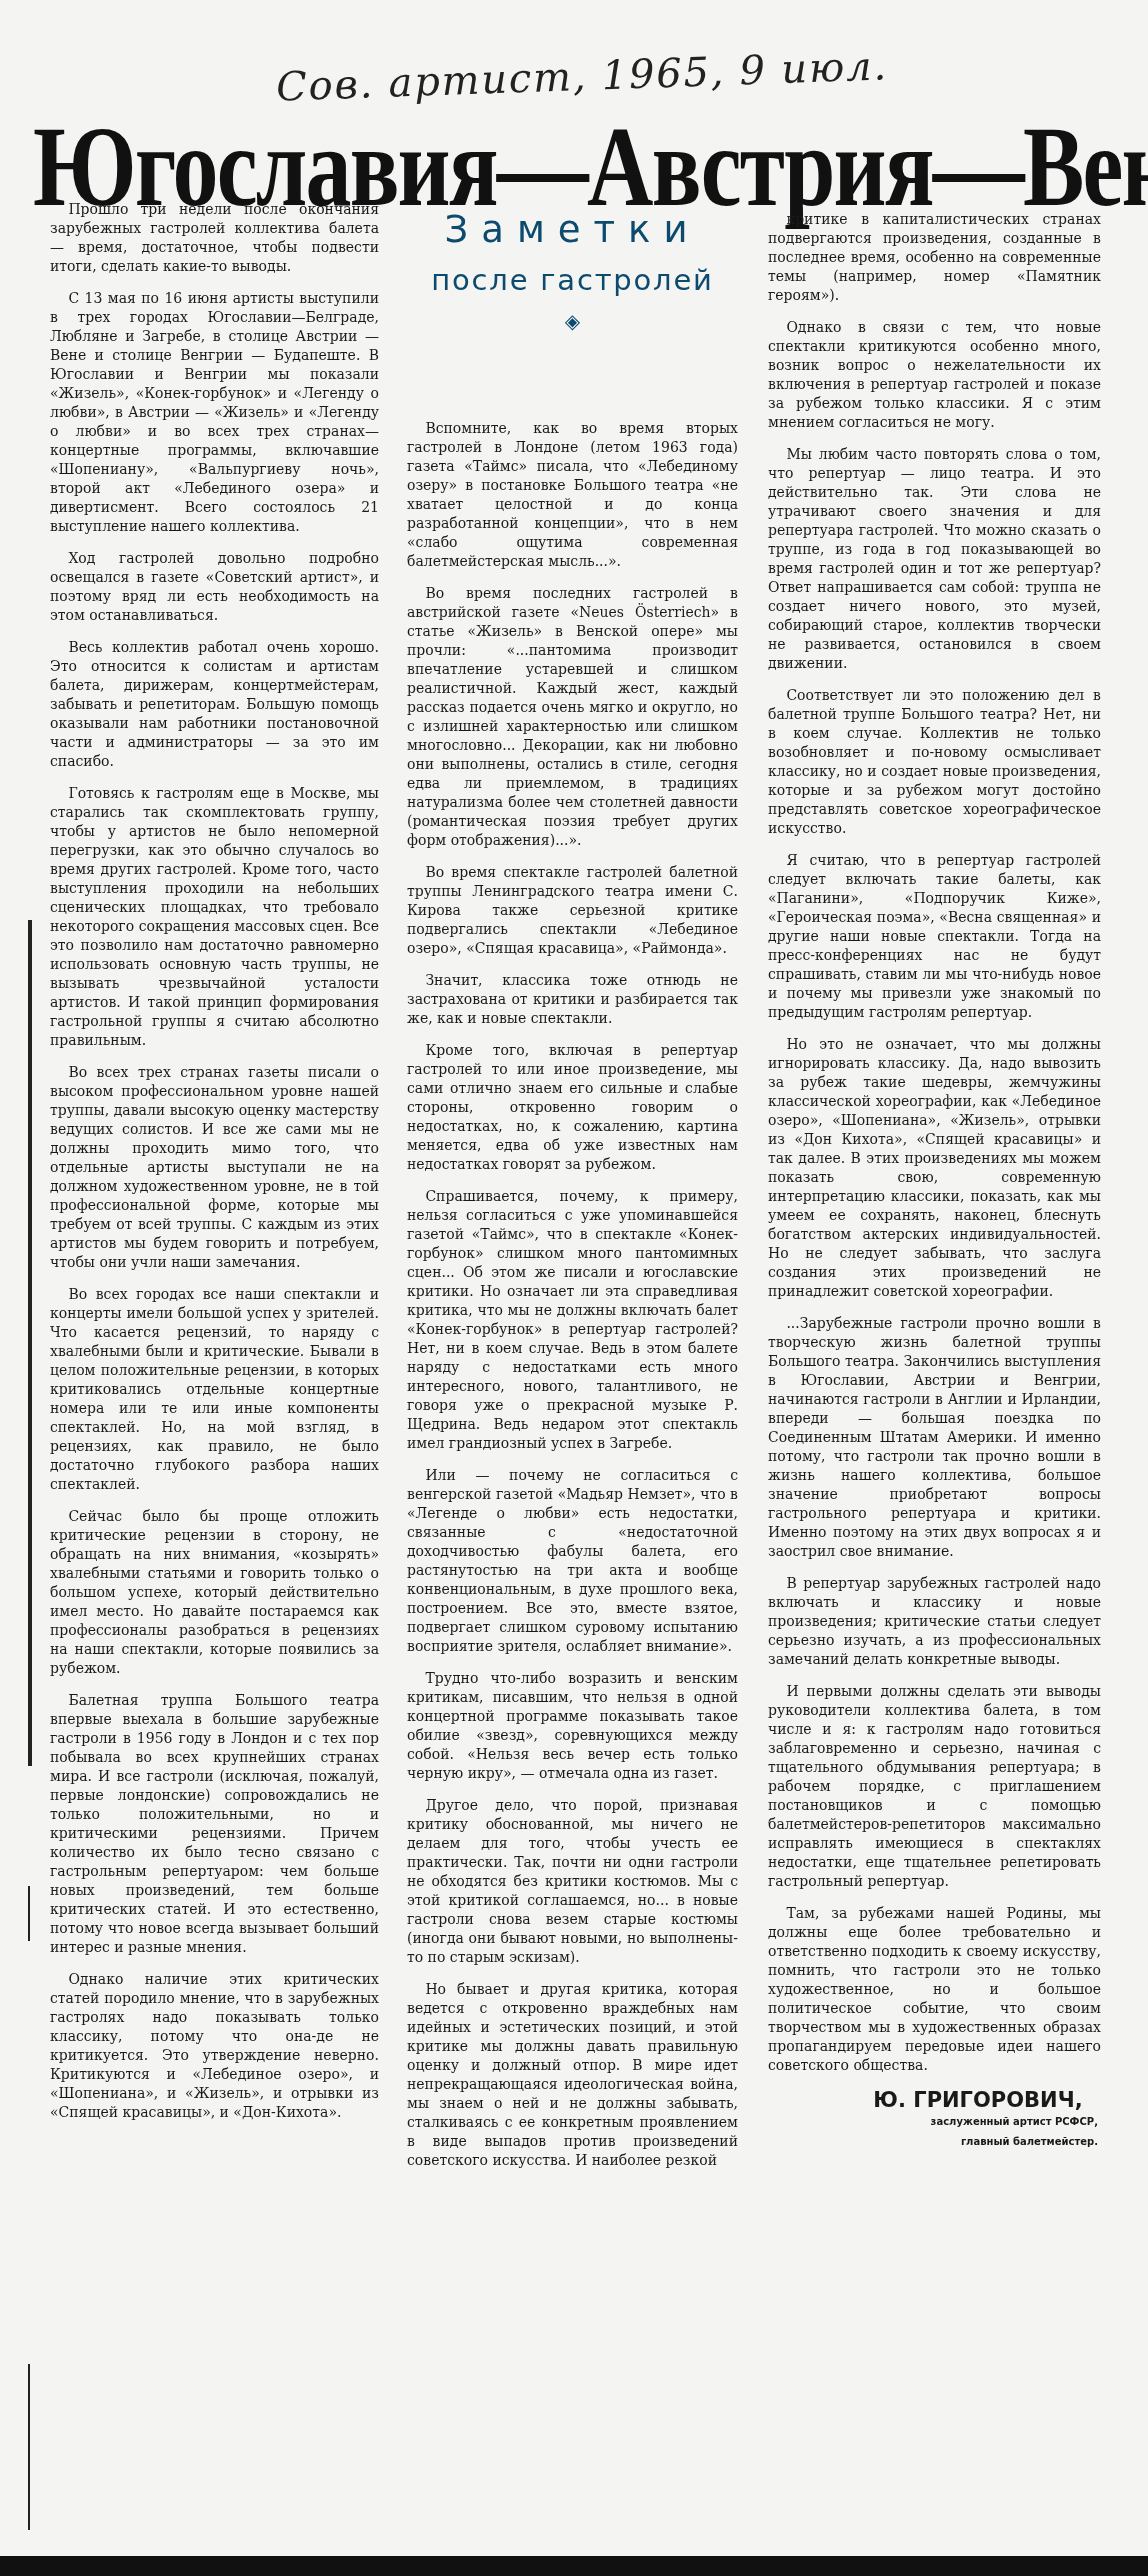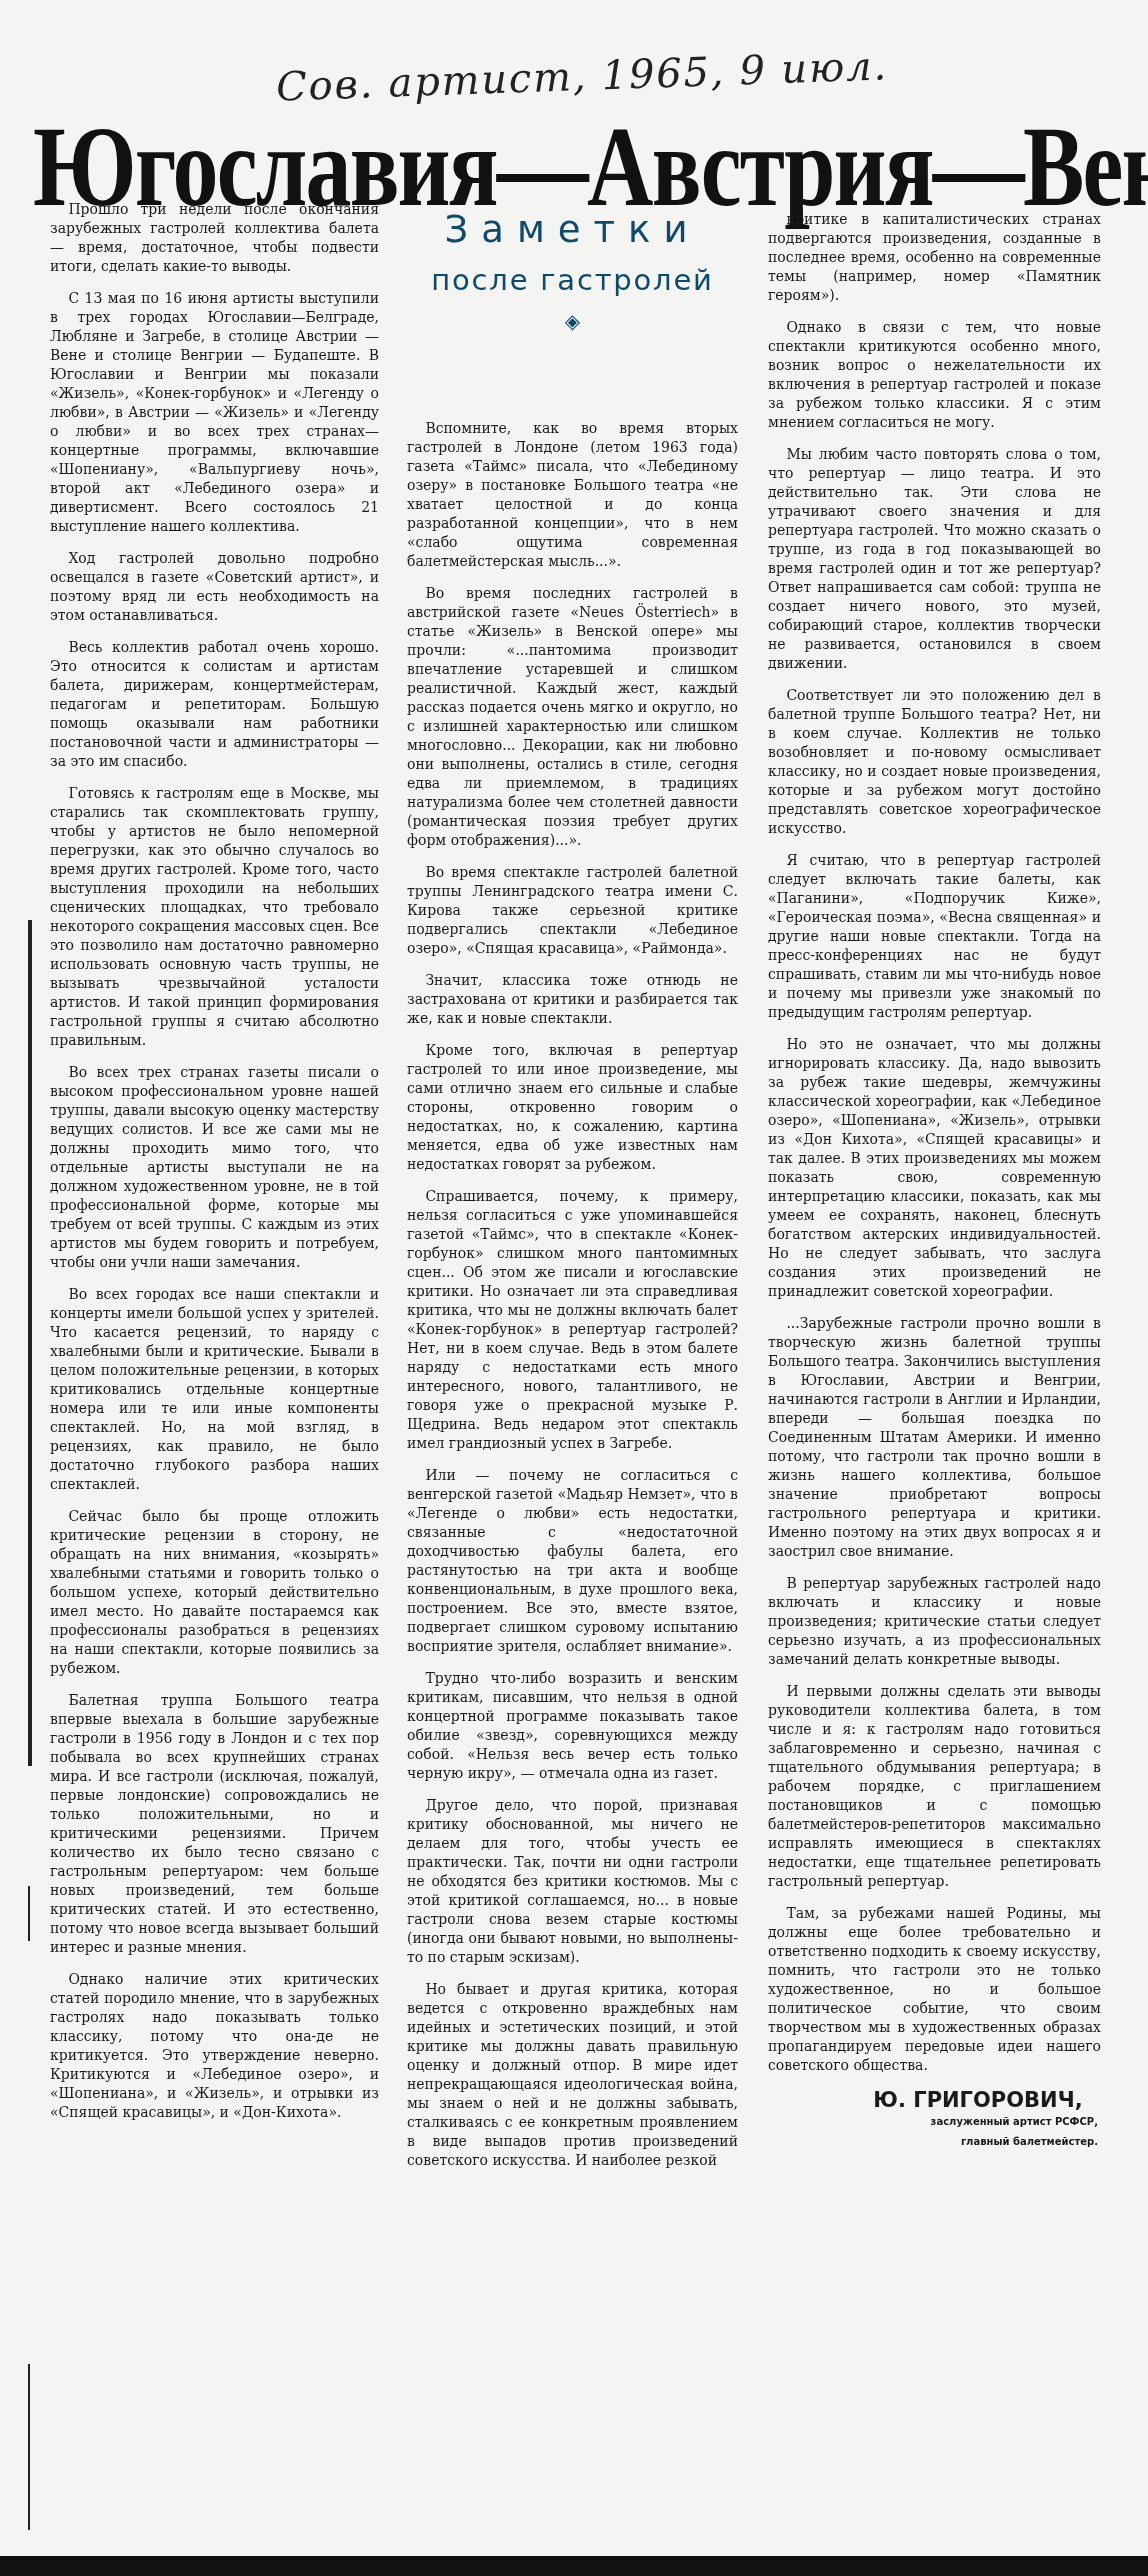"Весь коллектив работал очень хорошо." p { text: педагогам -> забывать }
